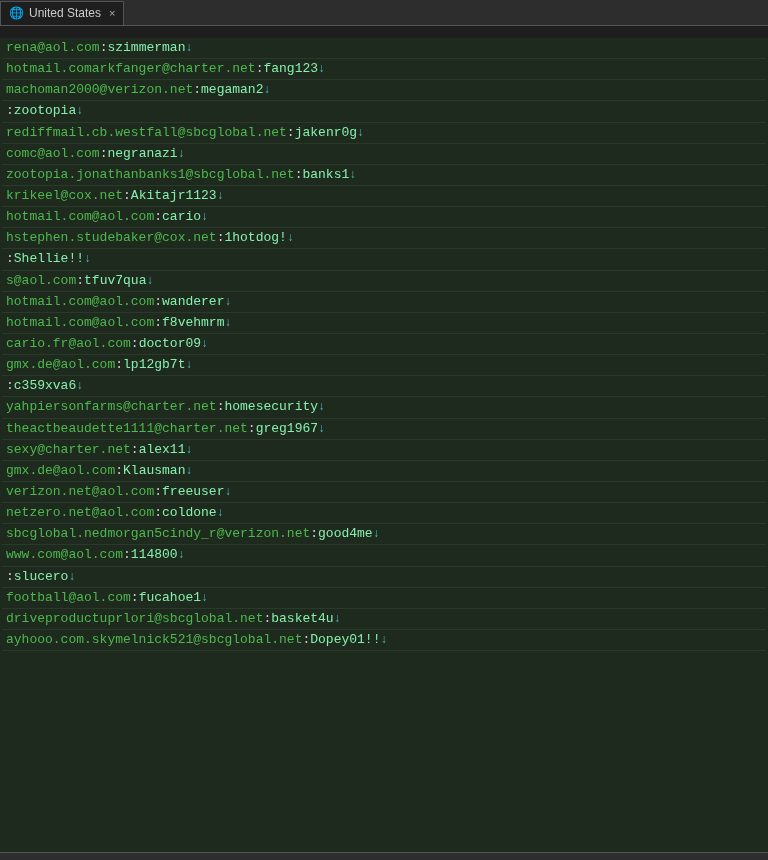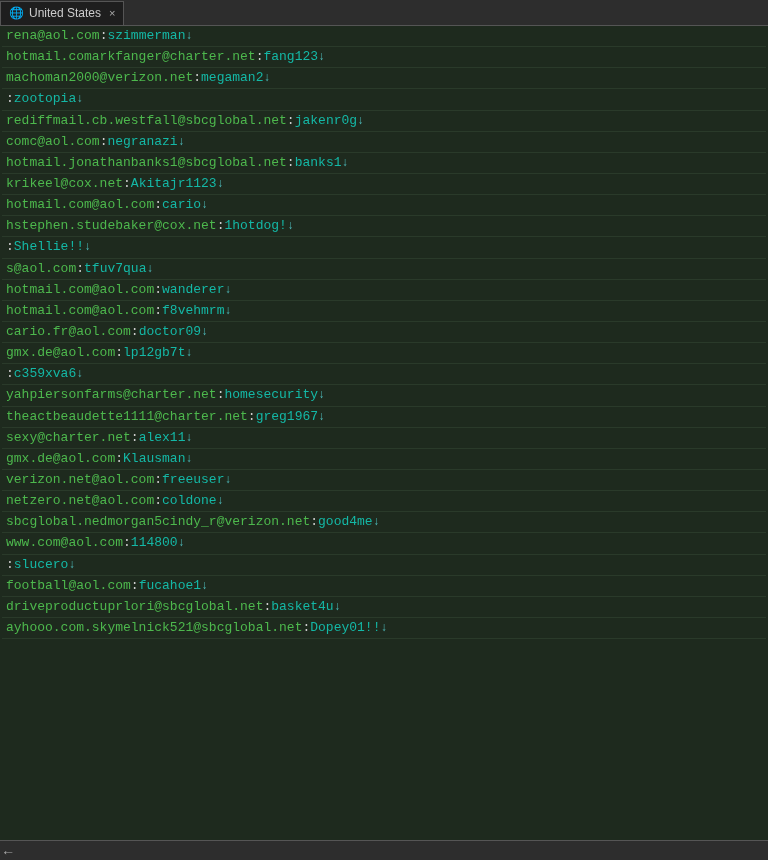"rena@aol.com" .content { margin-top: none -> 12px }
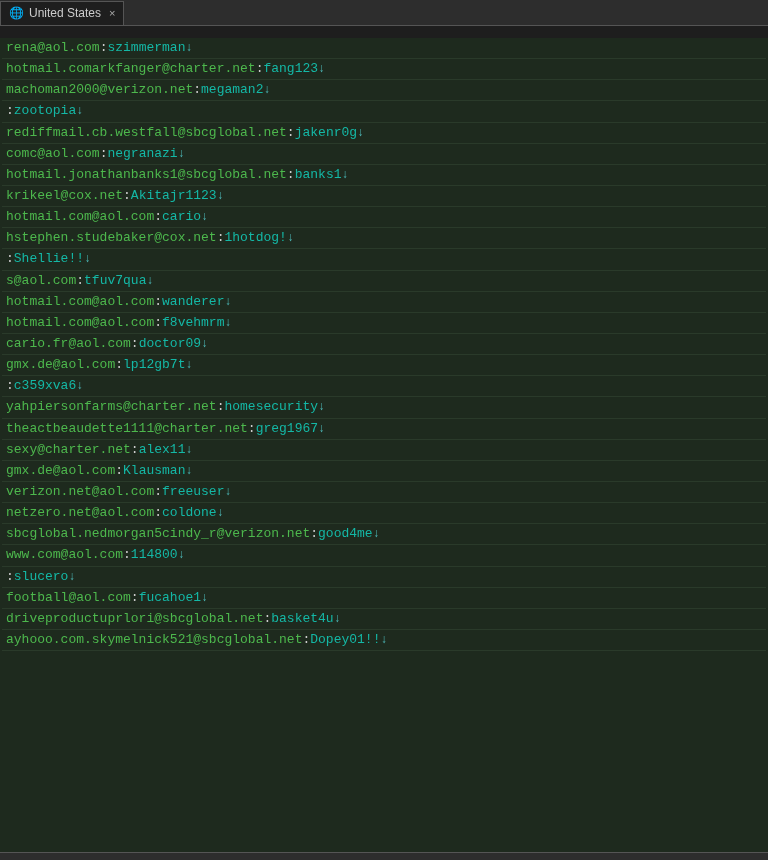"szimmerman" .password-part { color: #14b8a6 -> #86efac }
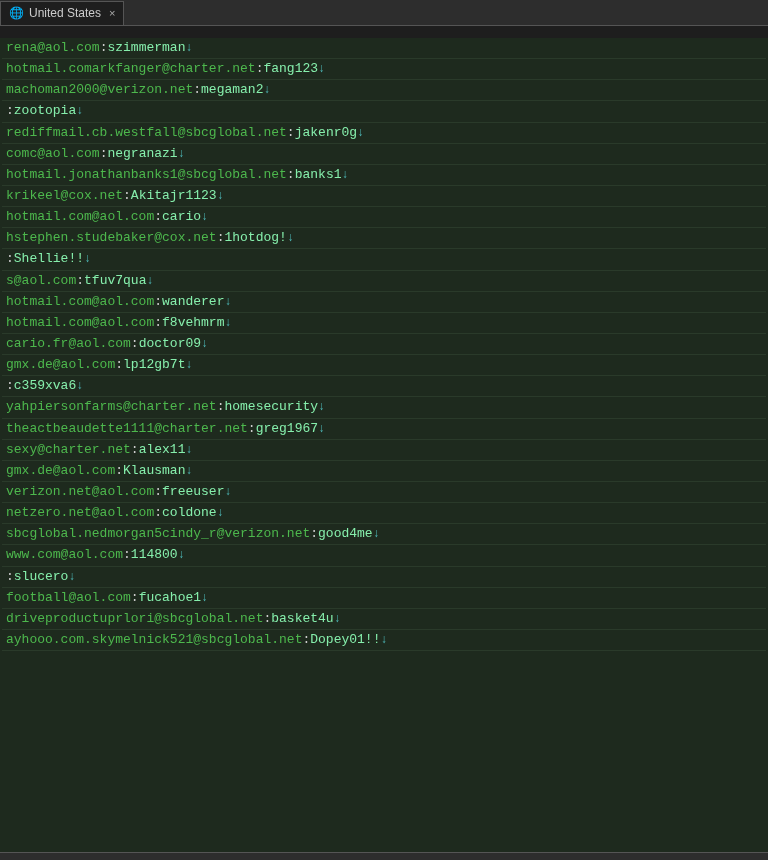"hotmail.jonathanbanks1@sbcglobal.net" span.email-part { text: hotmail.jonathanbanks1@sbcglobal.net -> zootopia.jonathanbanks1@sbcglobal.net }
